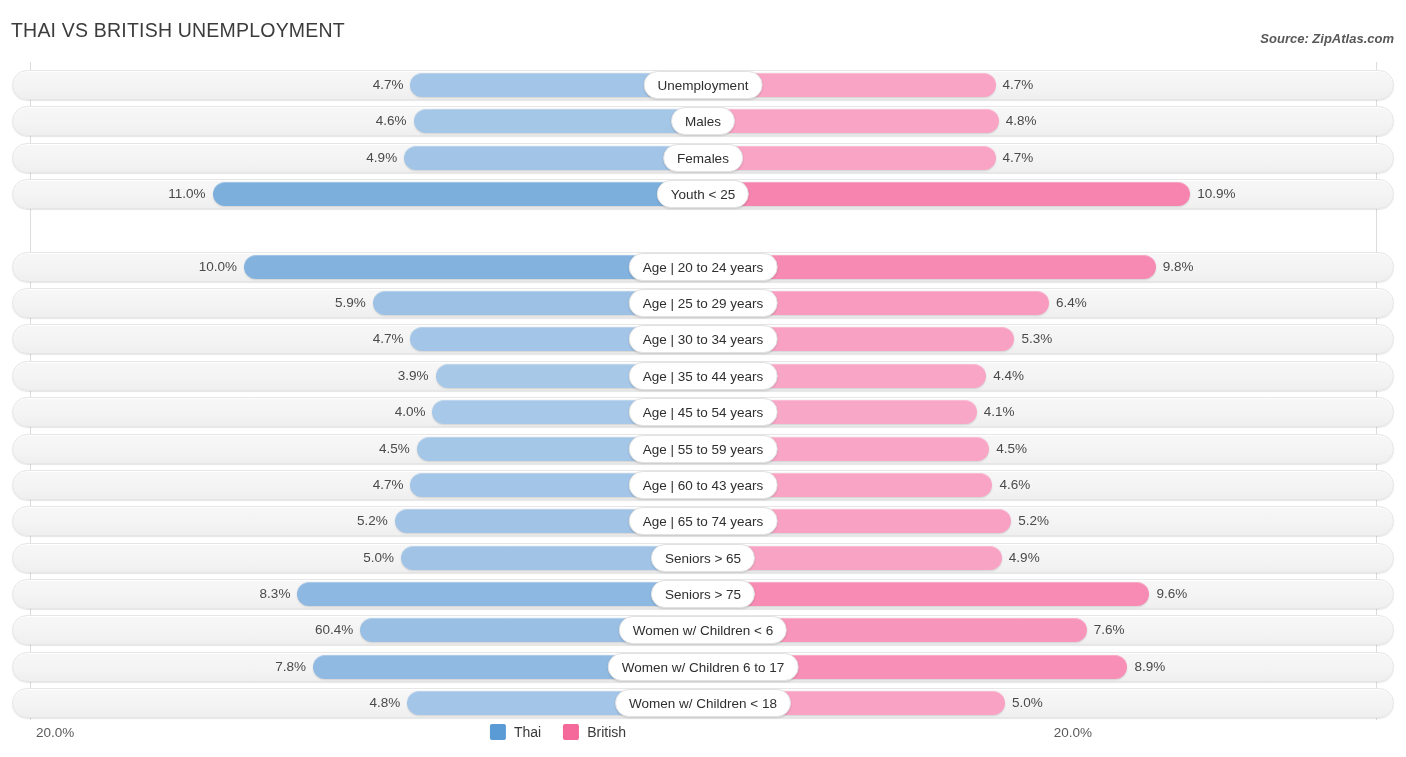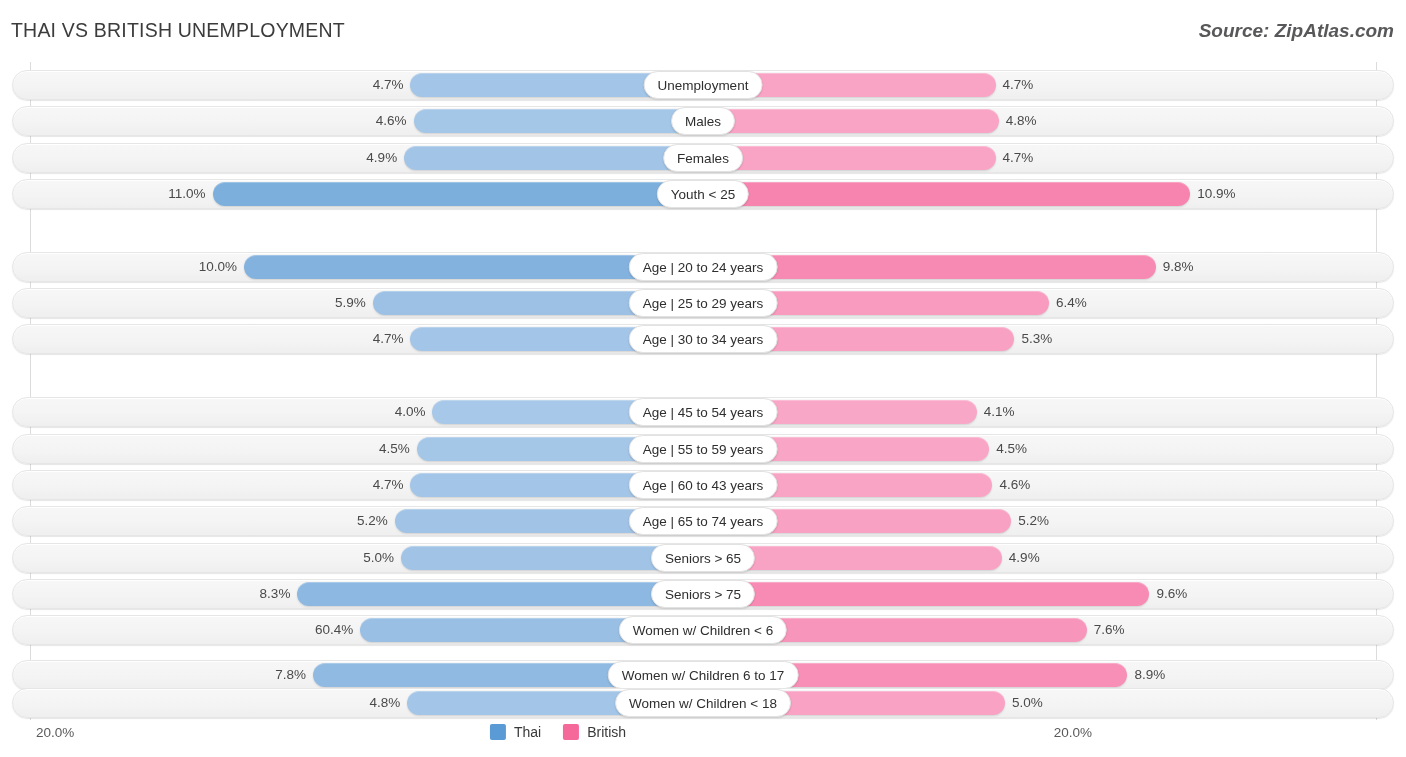"Source: ZipAtlas.com" .source-note { font-size: 19px -> 13px; top: 20px -> 31px }
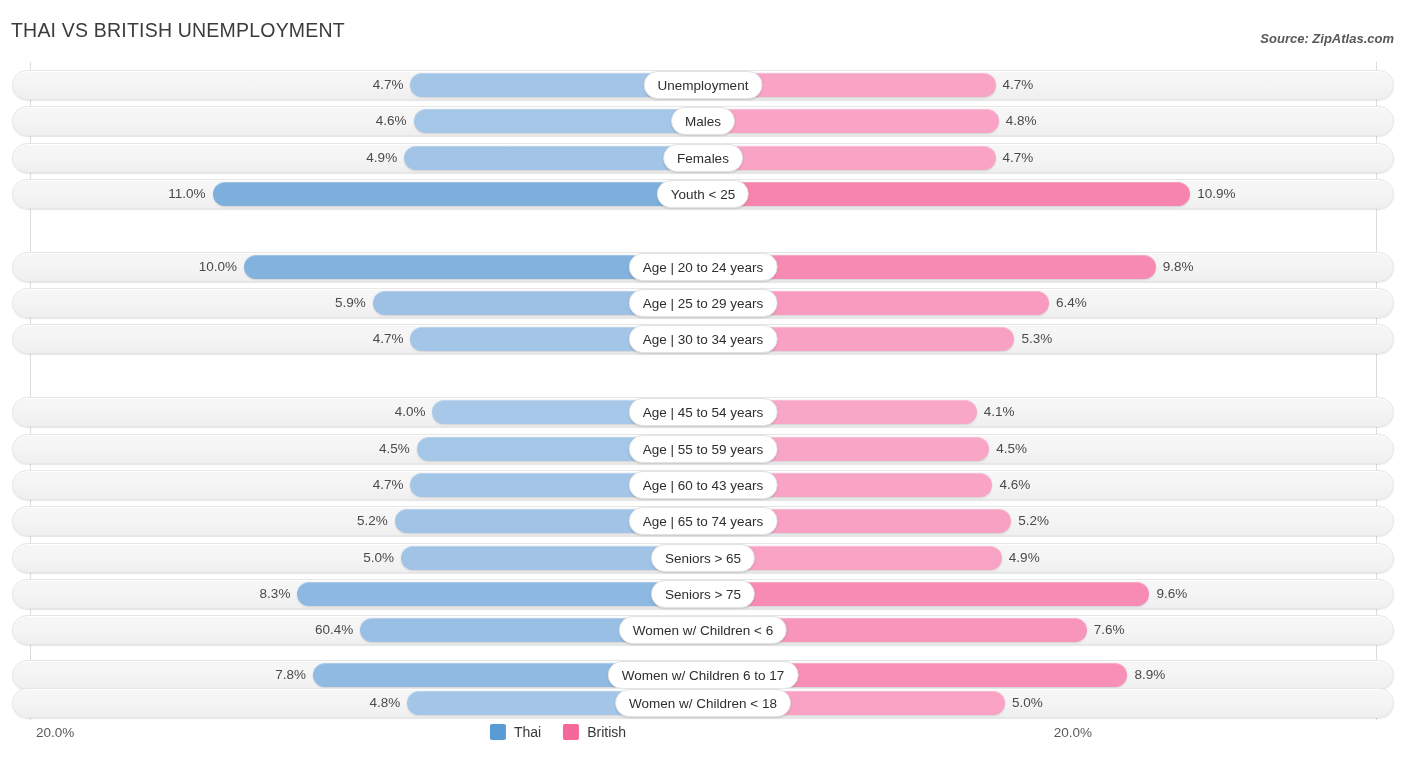"3.9%" div.row { html: none -> <div> <div></div> <div></div> <div></div> <div>3.9%</div> <div>4.4%</div> <div>Age | 35 to 44 years</div> </div> }
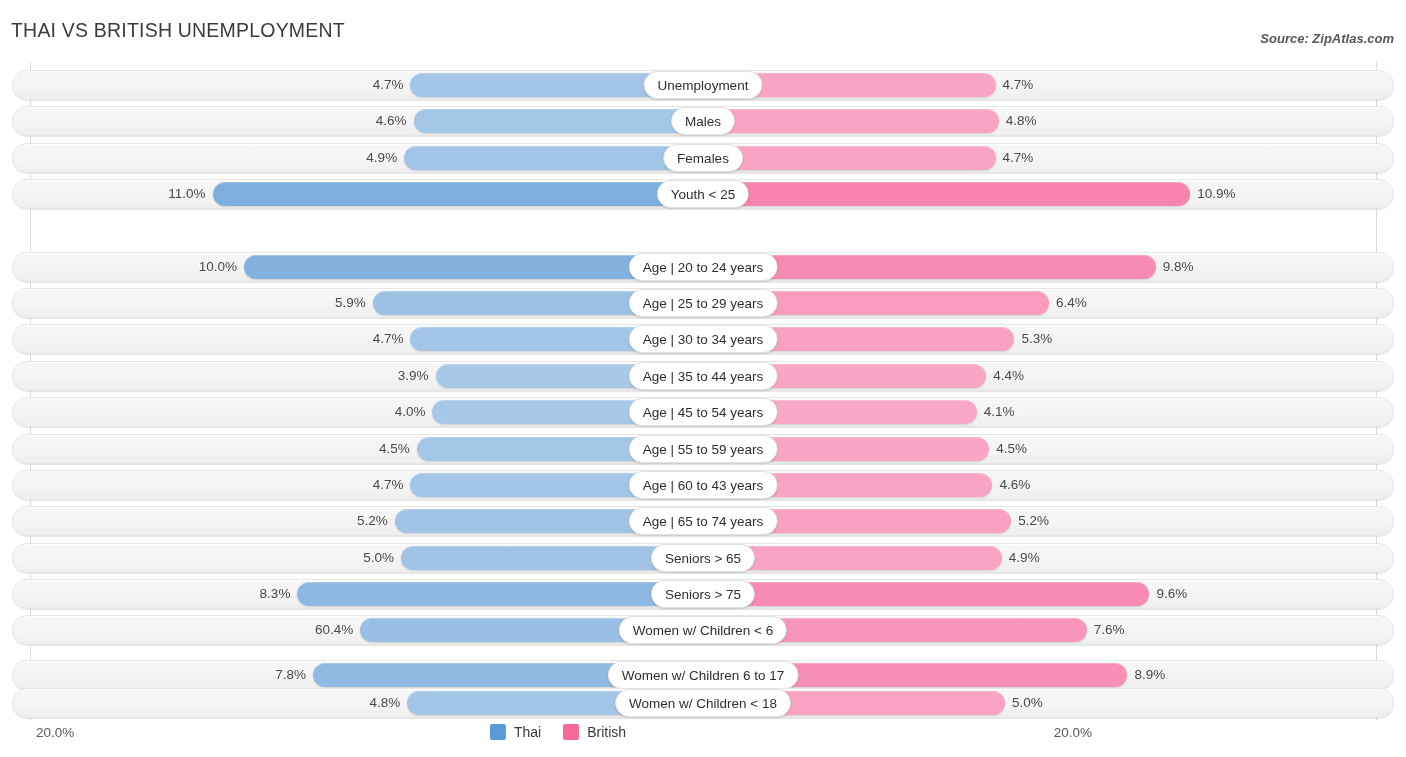"7.8%" div.row { margin-top: 8px -> none }
